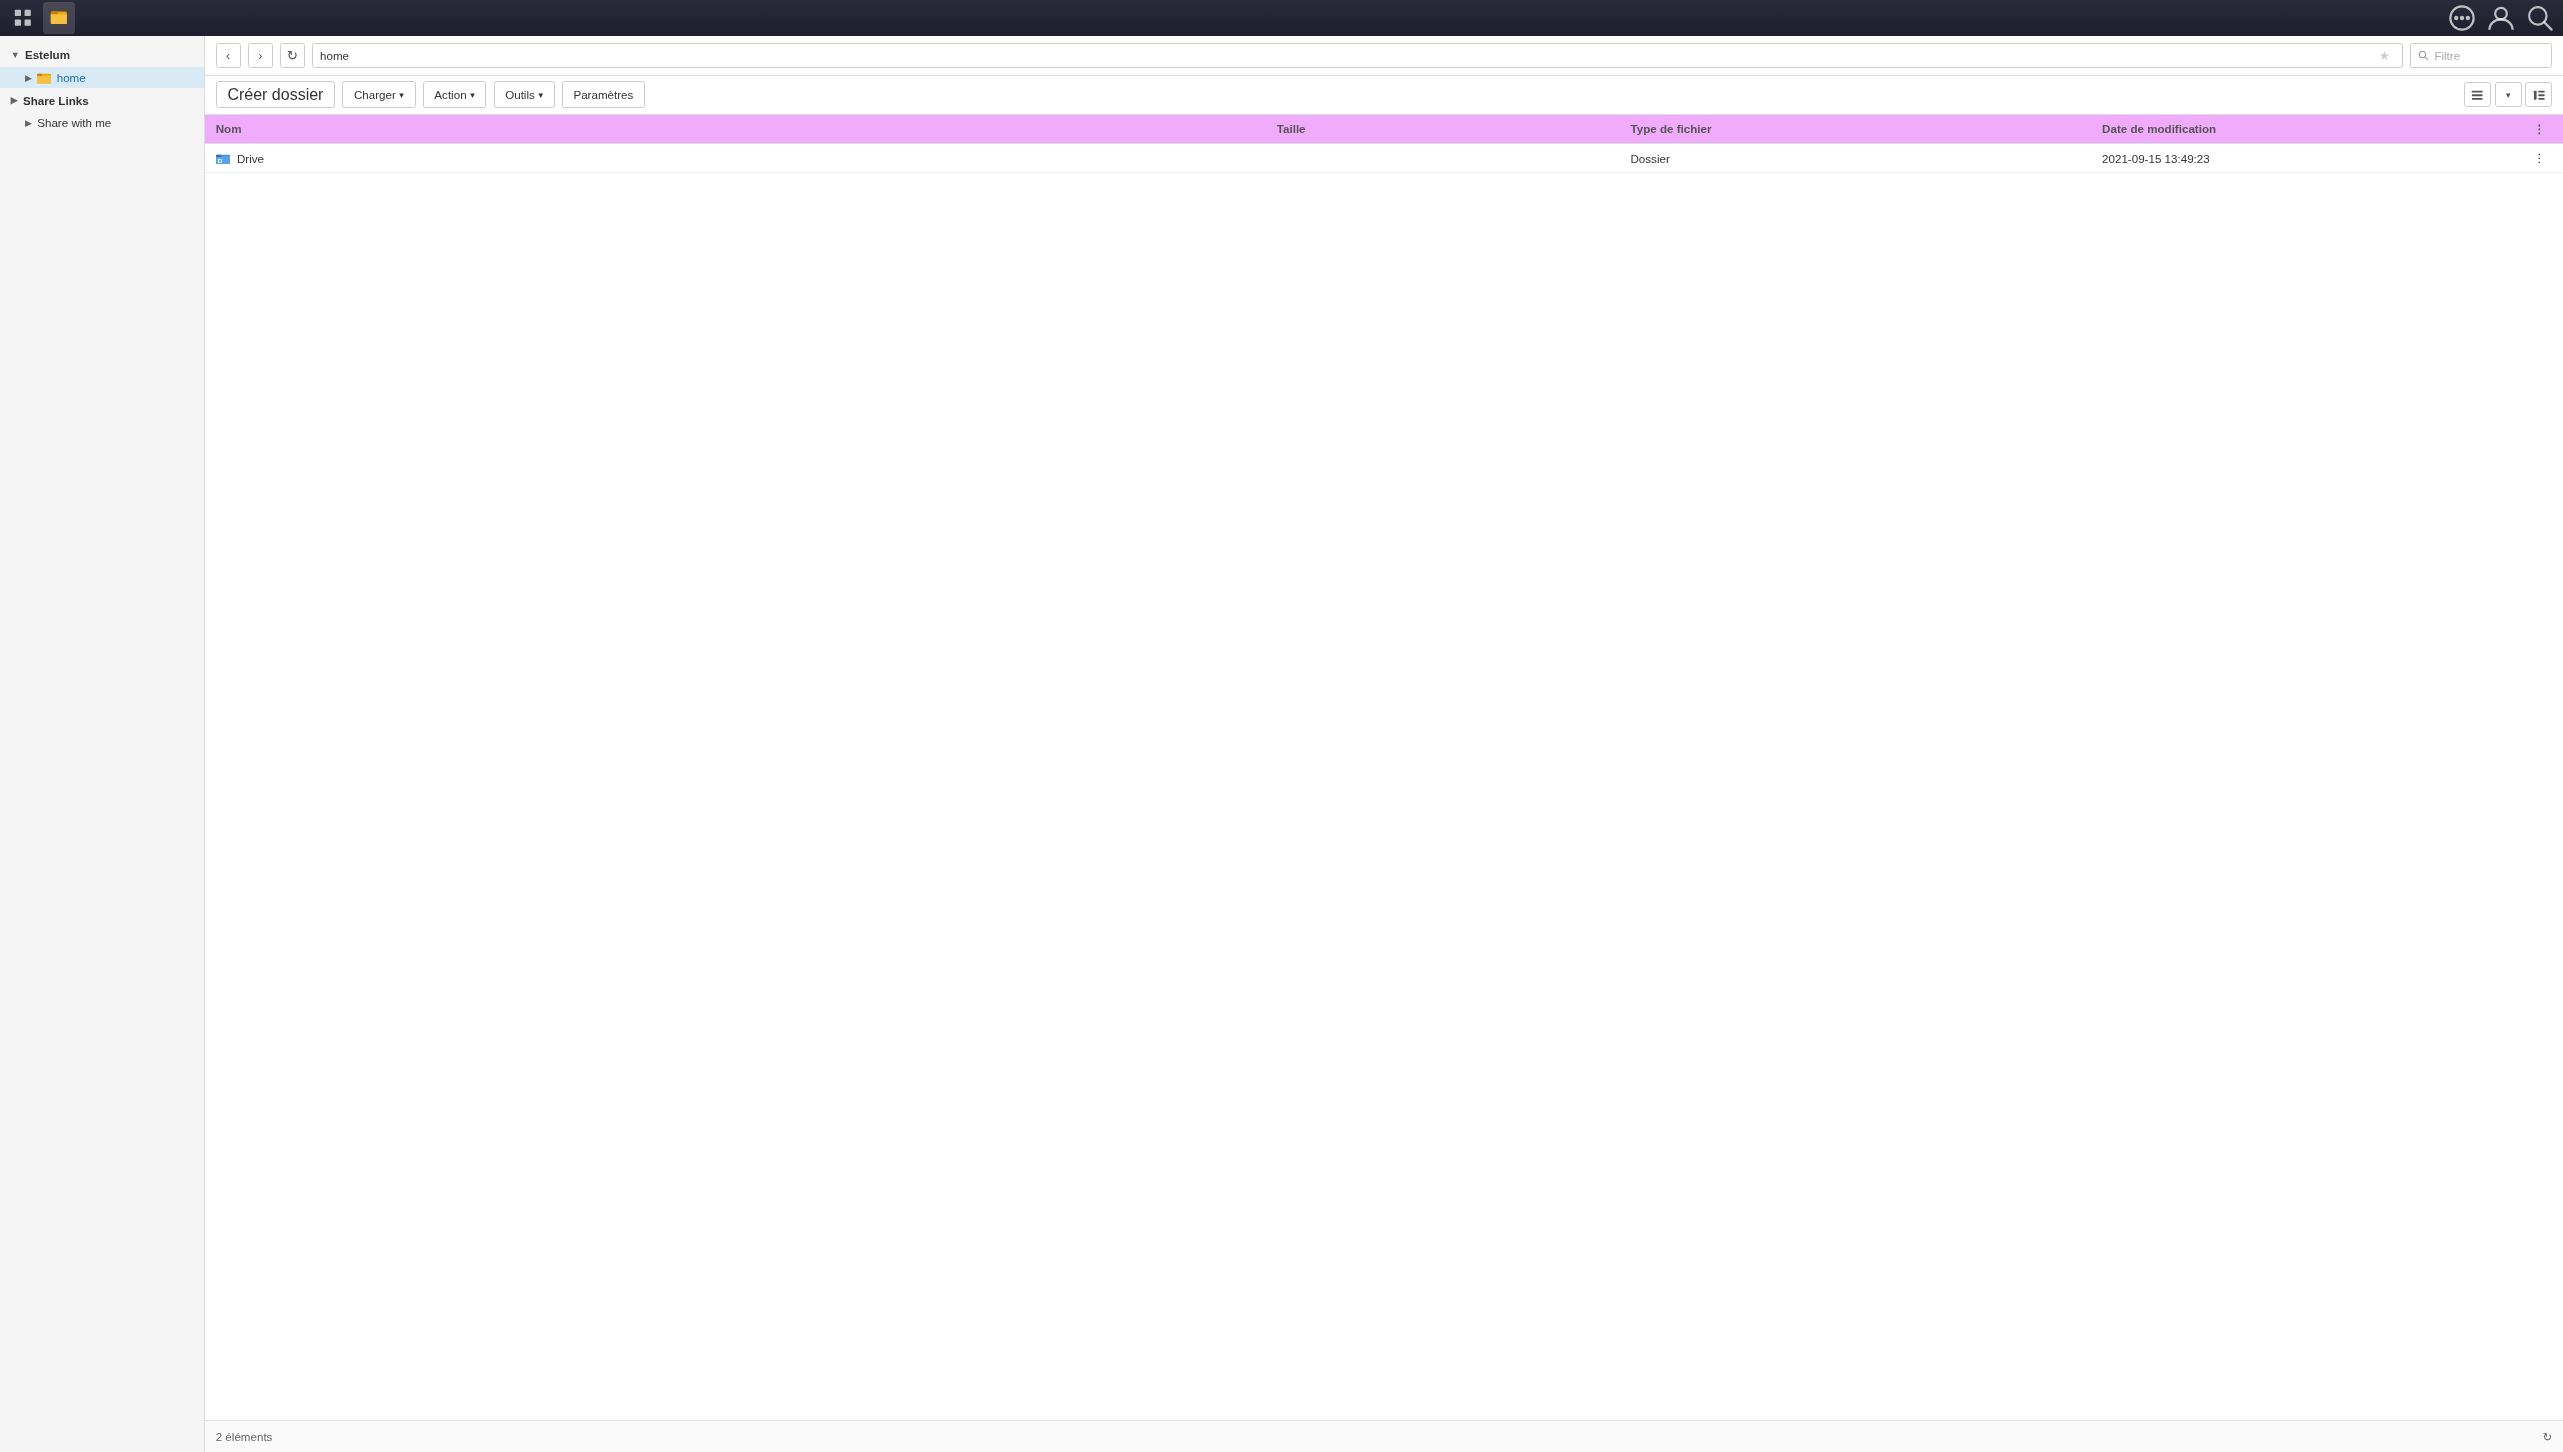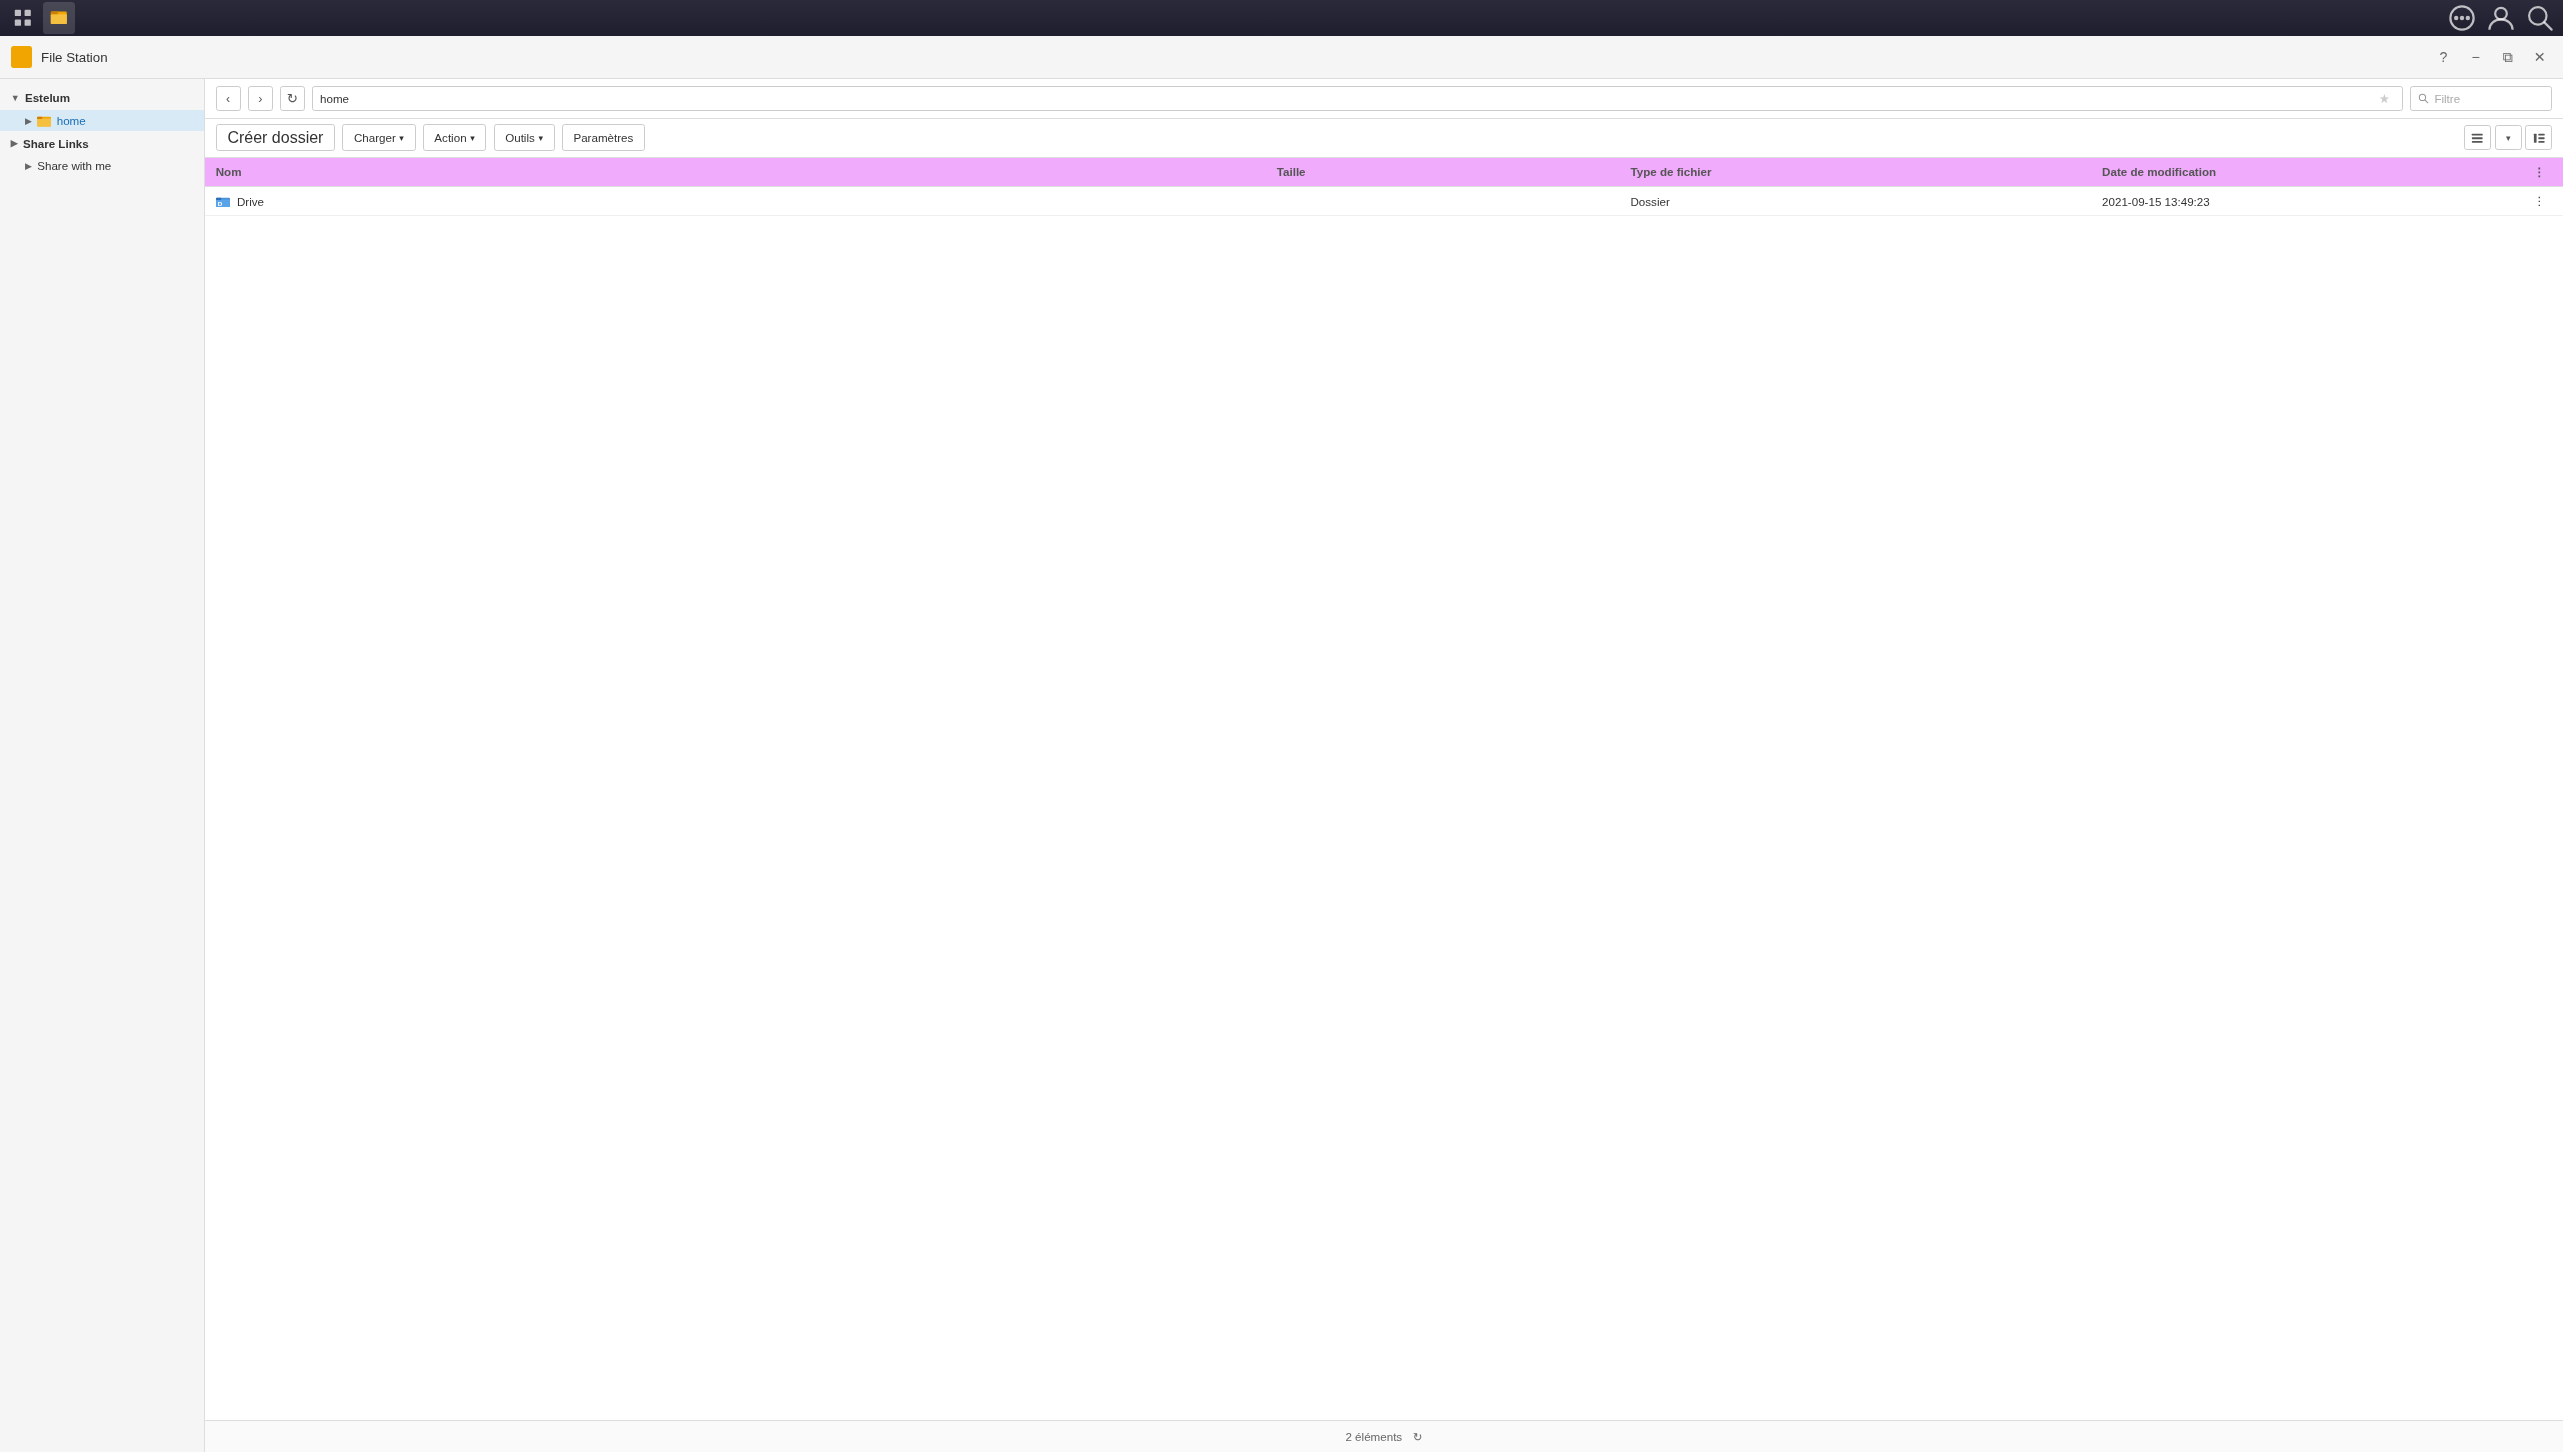"File Station" div.title-bar { html: <div> <div></div> <span>File Station</span> <div> <div>?</div> <div>−</div> <div>⧉</div> <div>✕</div> </div> </div> -> none }
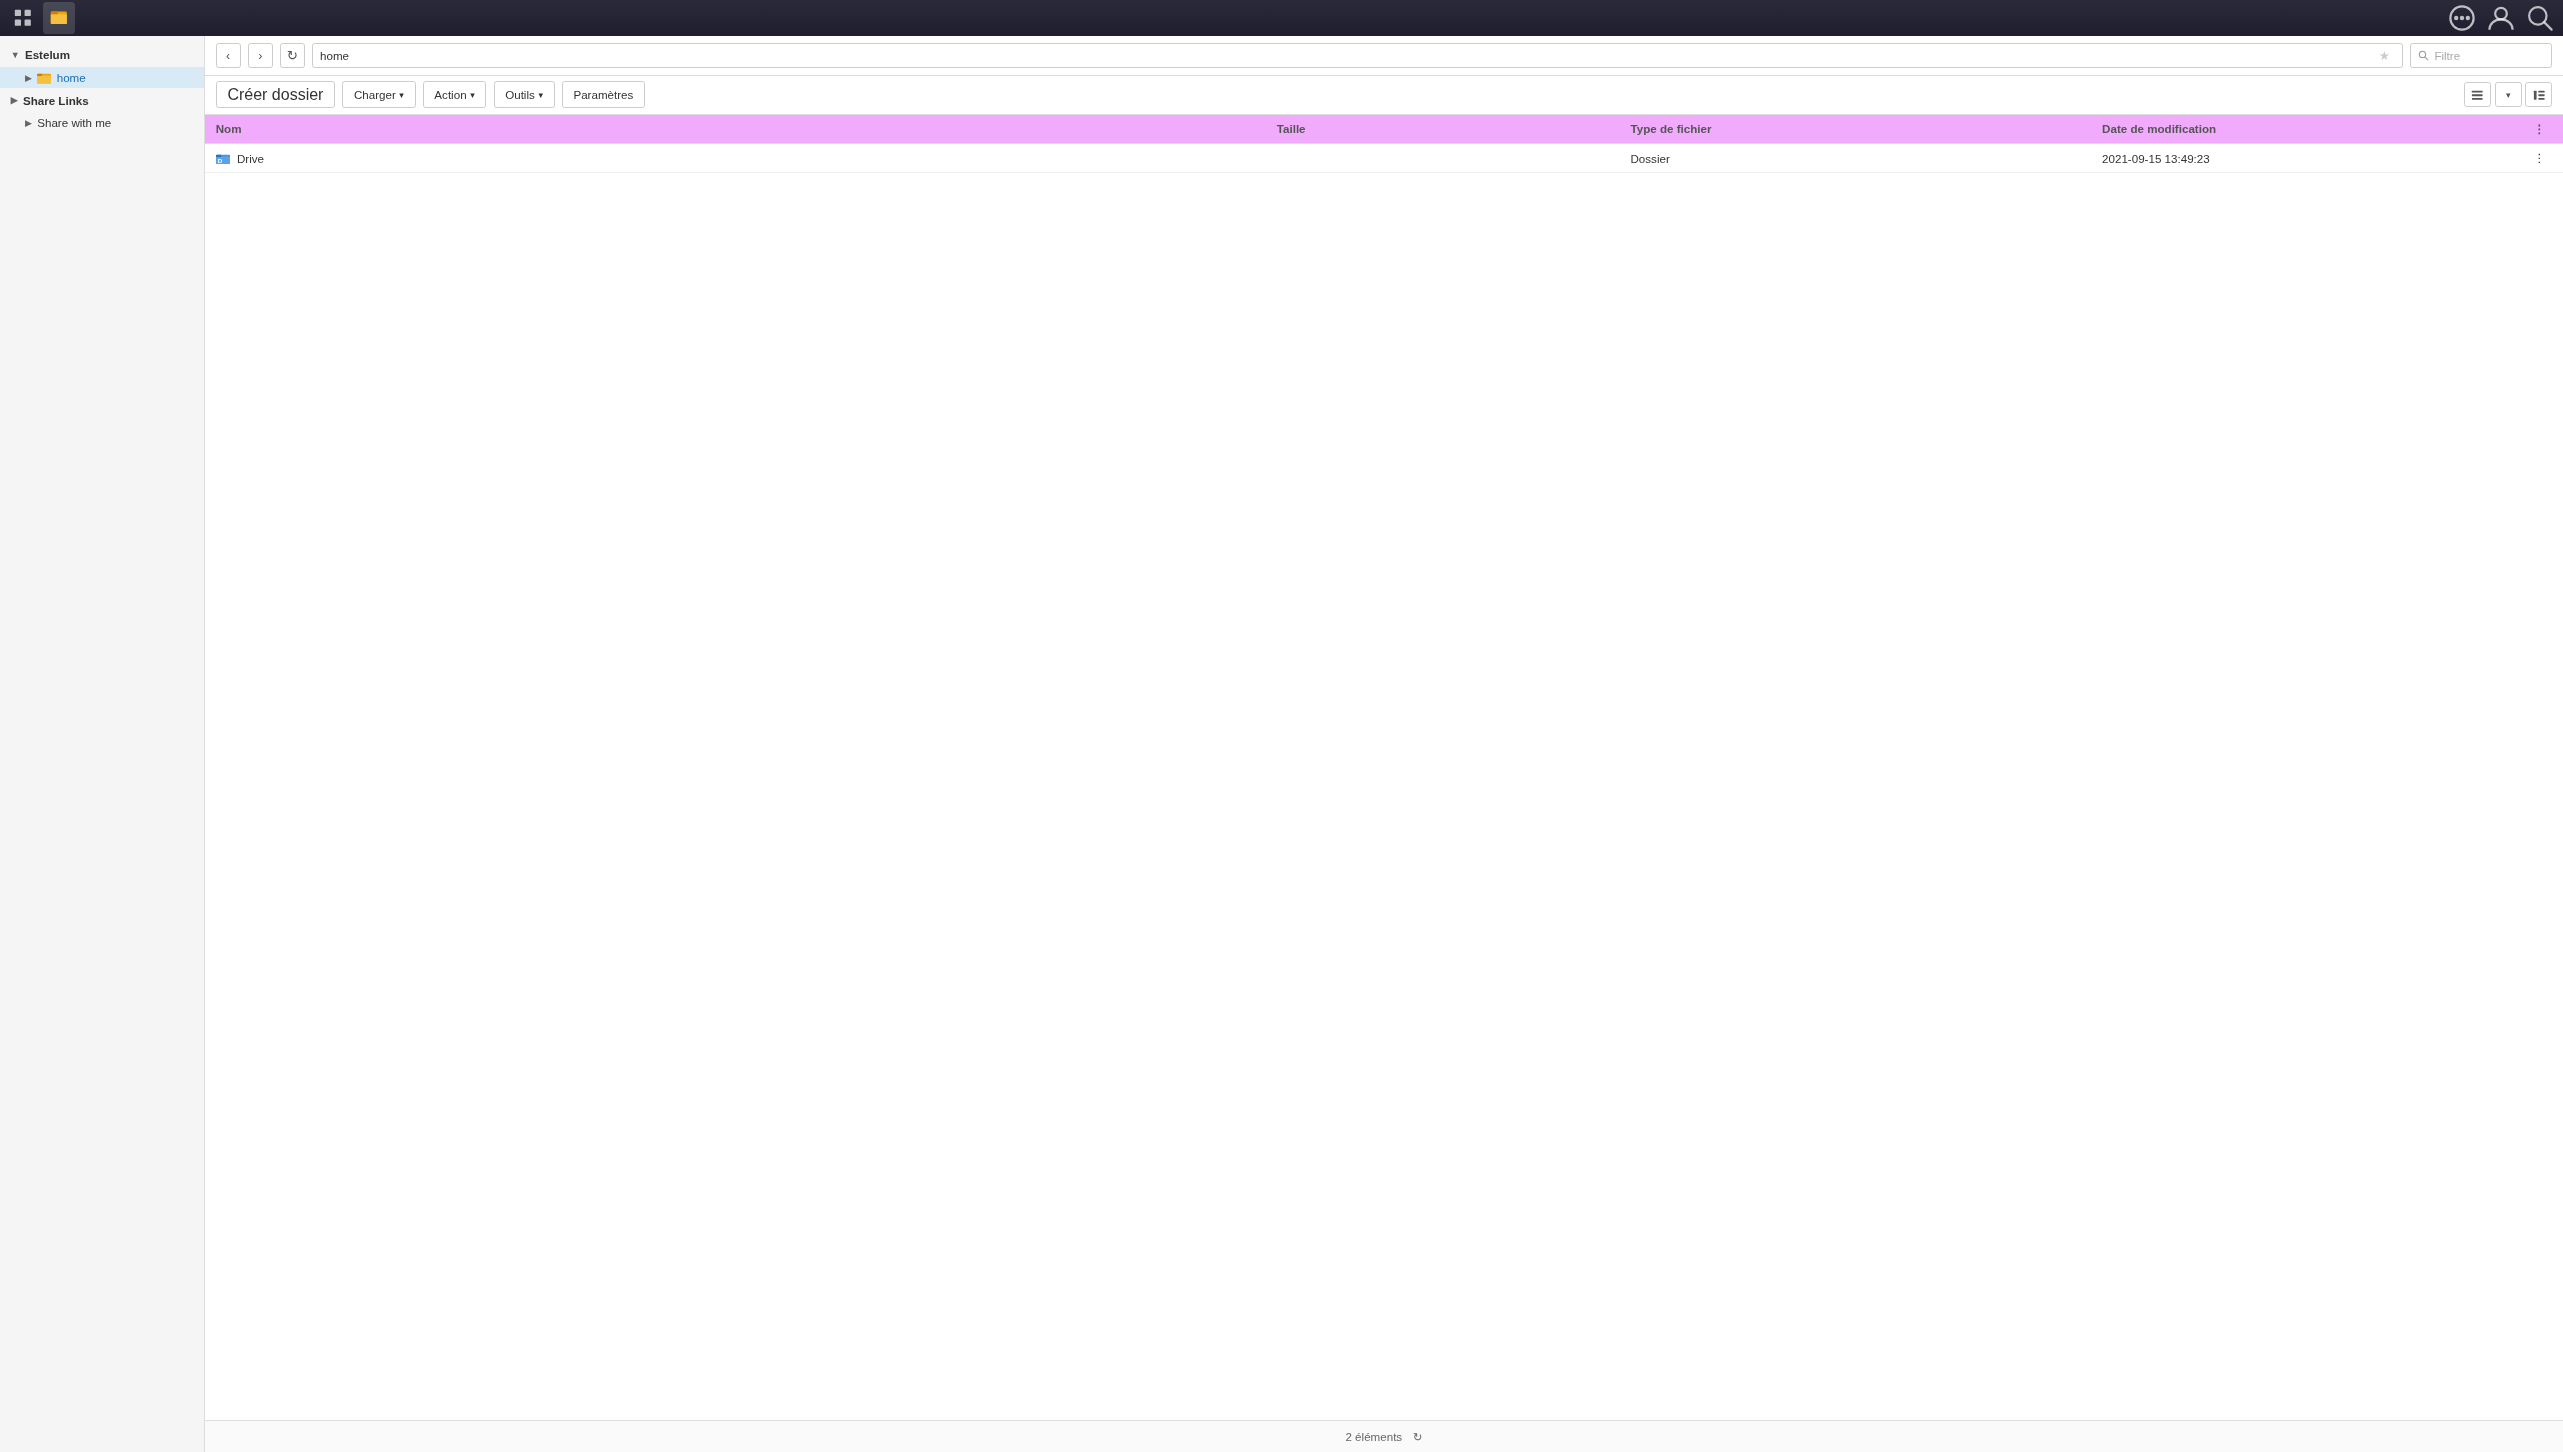"2 éléments" .status-bar { justify-content: center -> space-between }
